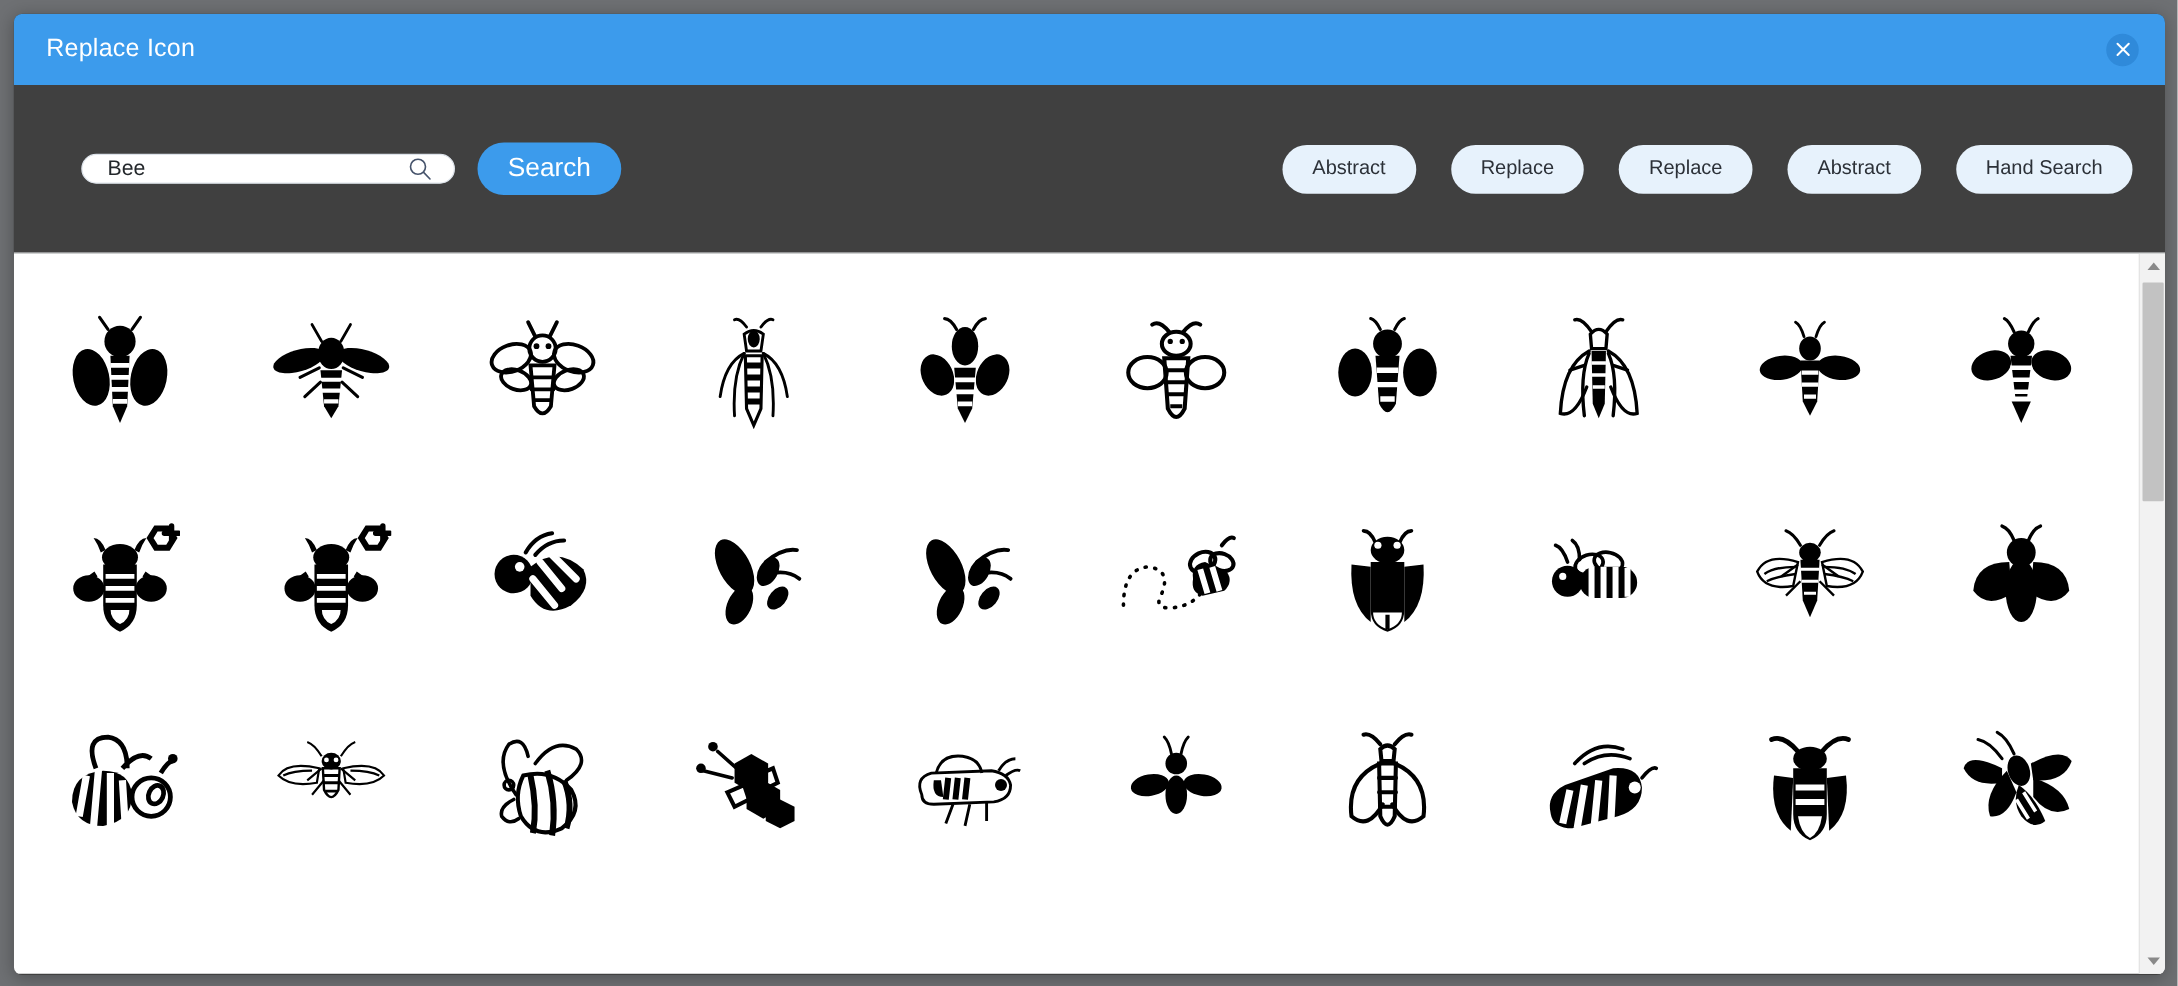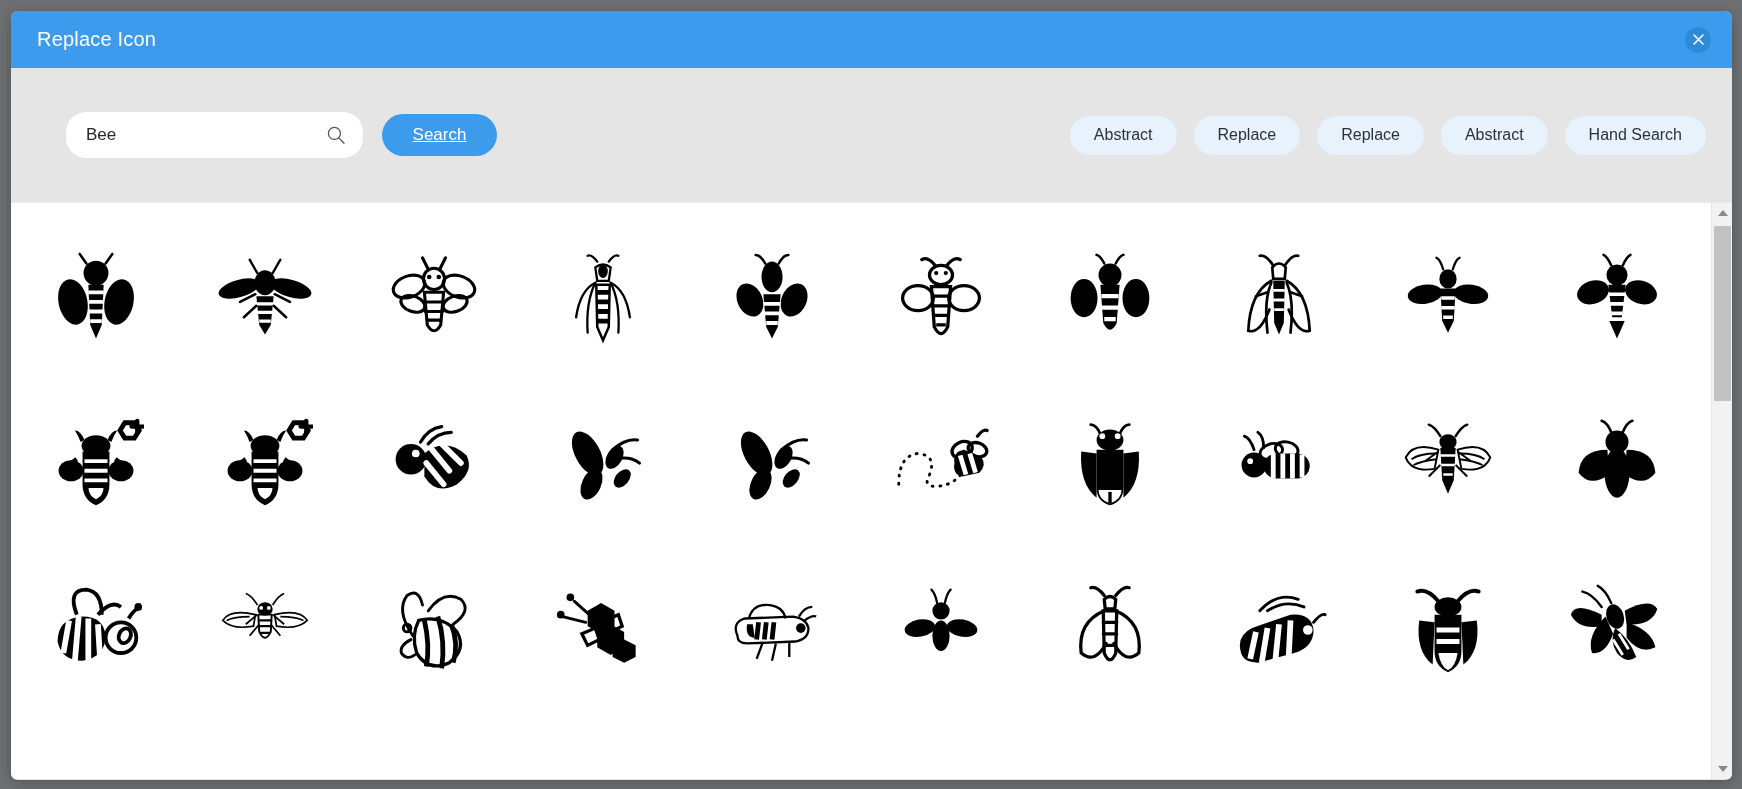"Replace Icon" .modal { background: #e5e5e5 -> #404040 }
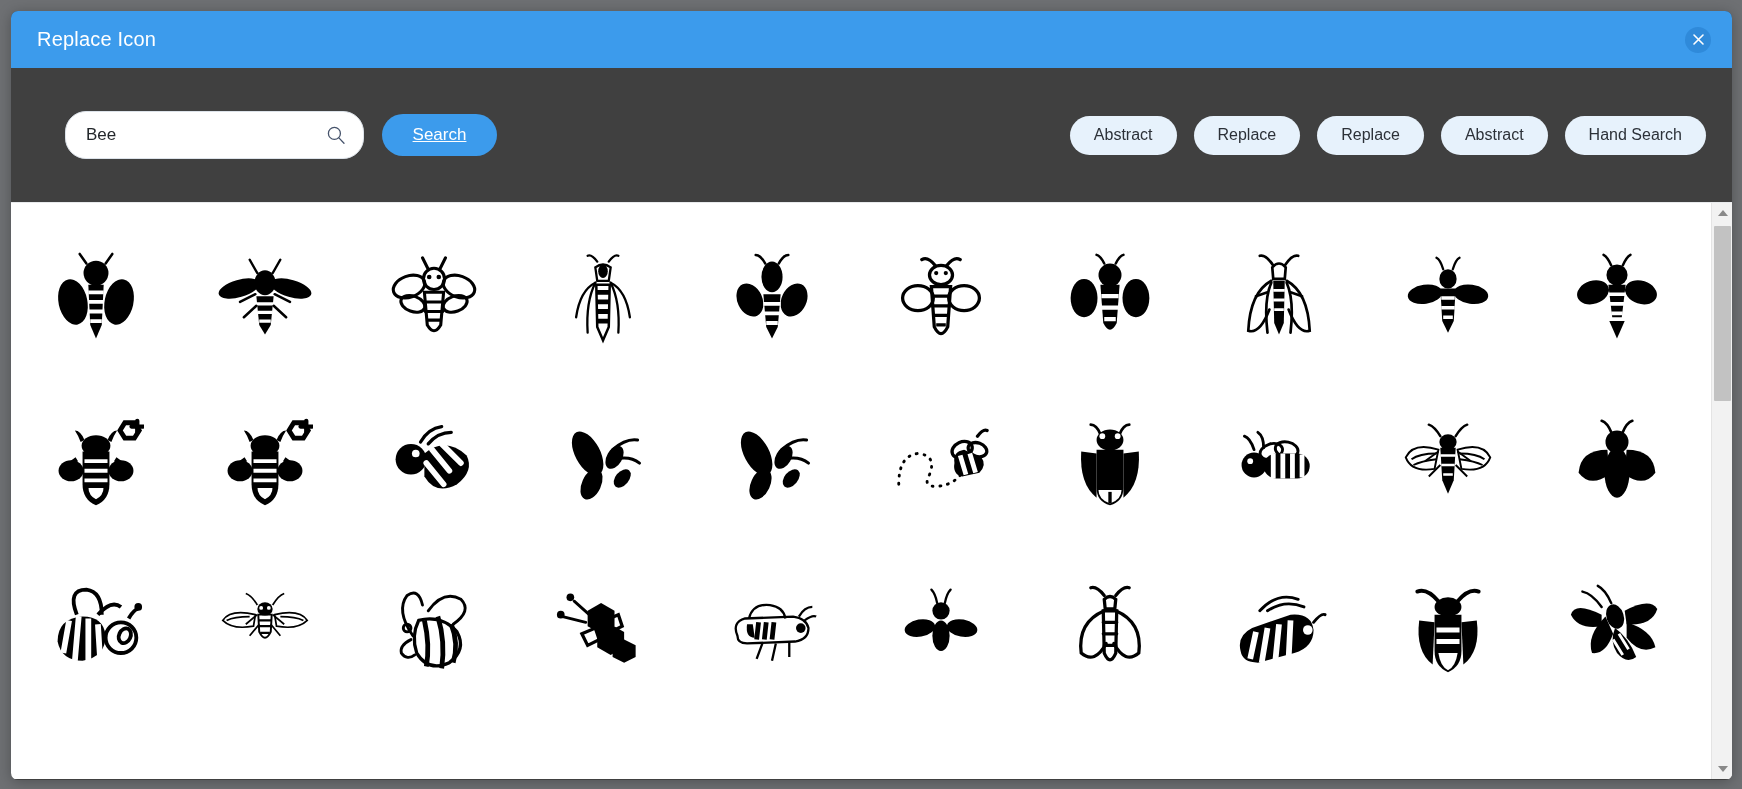"Bee" .search-field { height: 48px -> 24px }
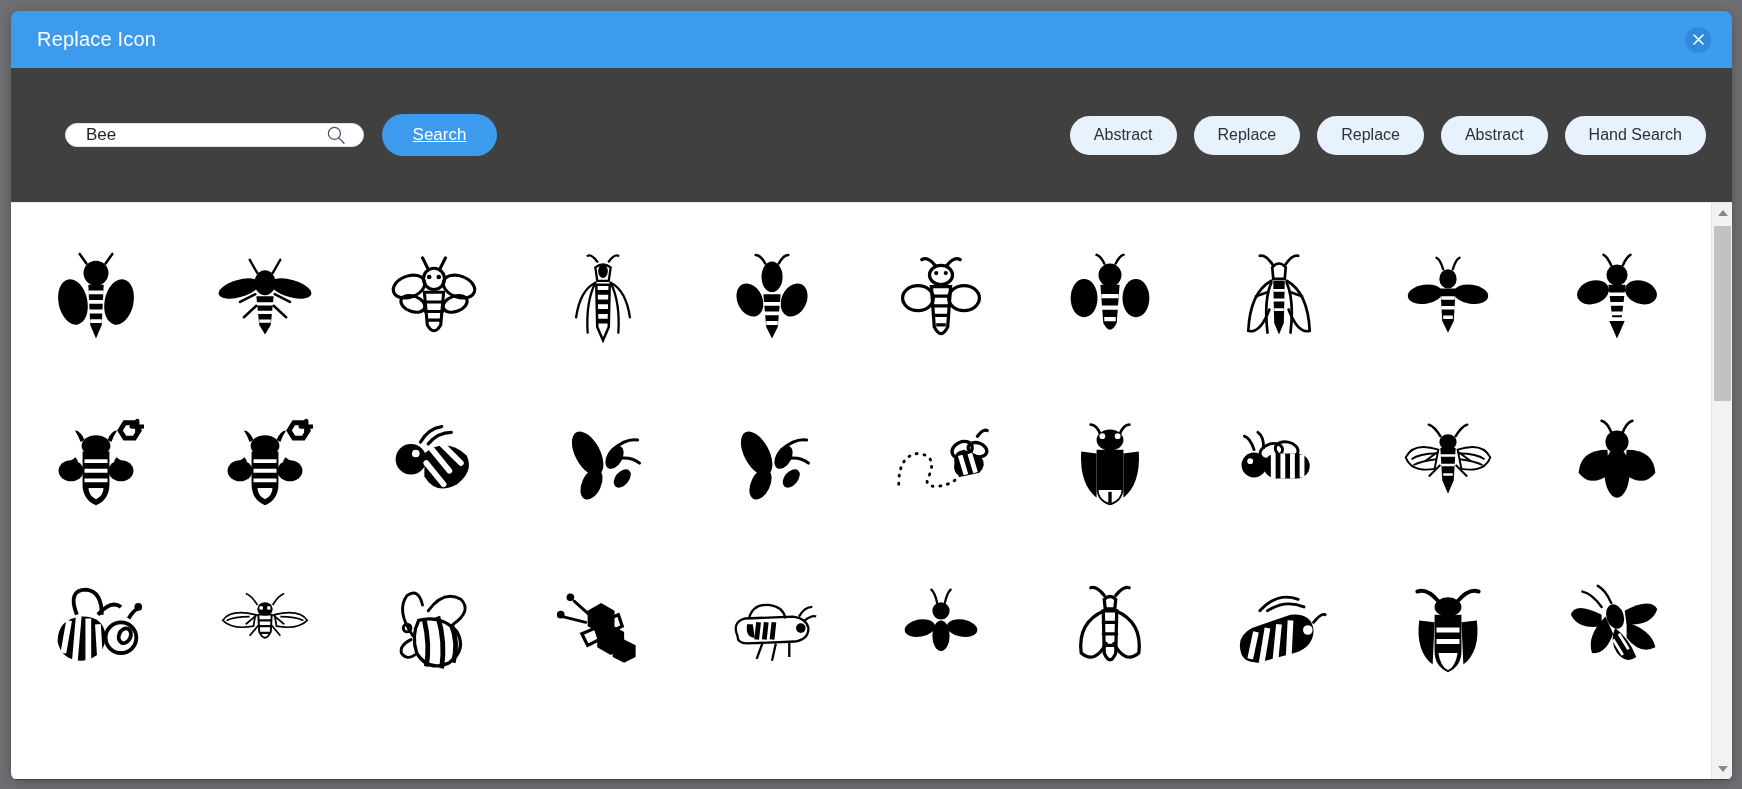"Search" .search-button { font-size: 17px -> 21px; text-decoration: underline -> none }
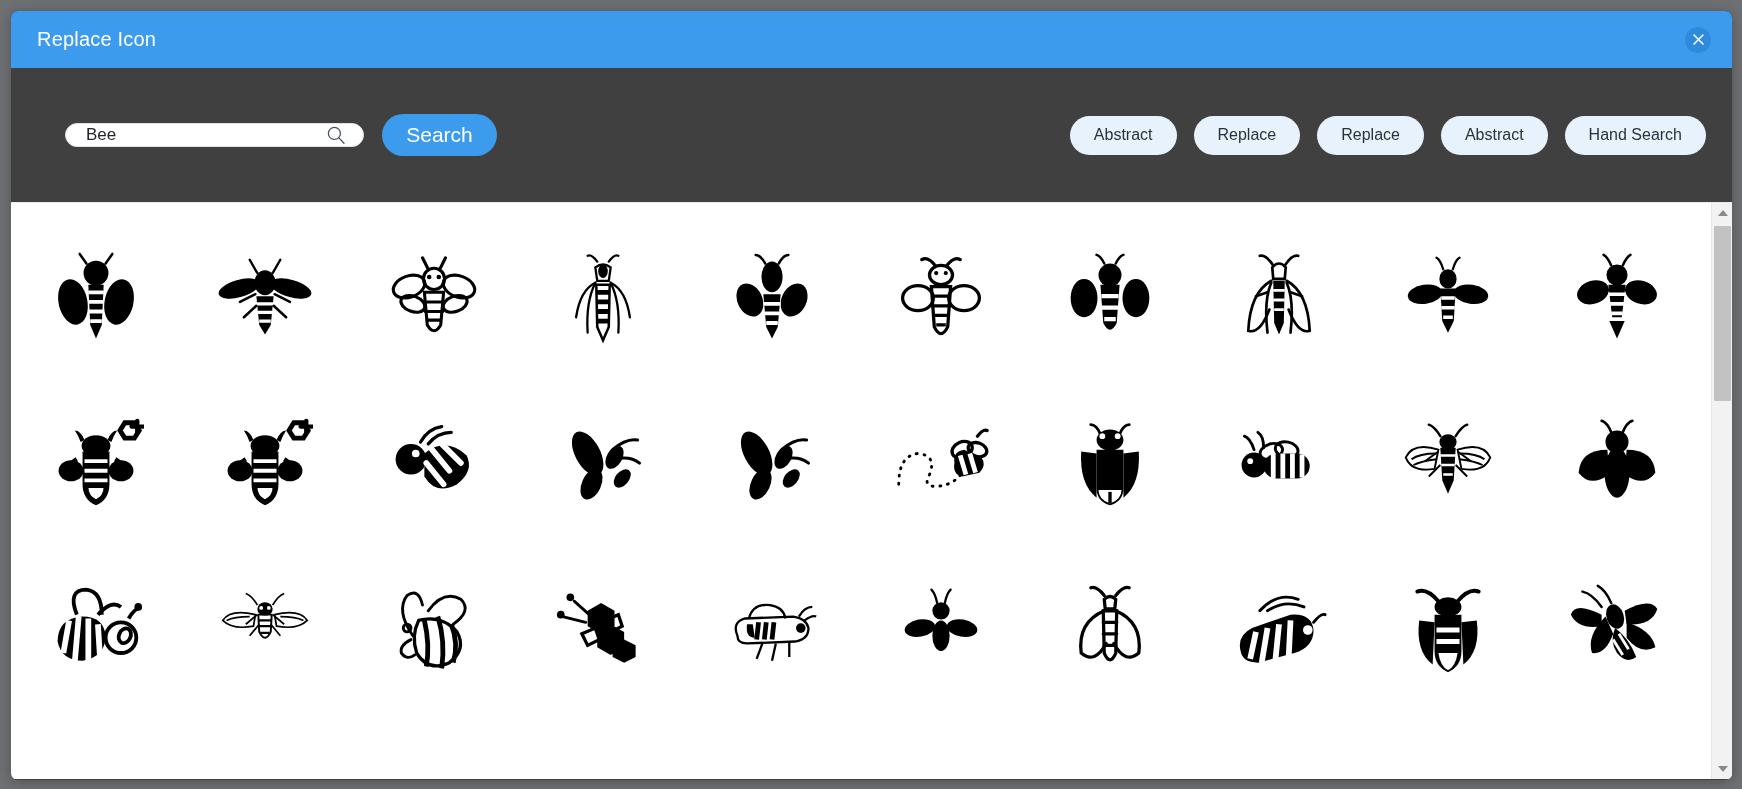"Abstract" .tag-list { gap: 17px -> 28px }
